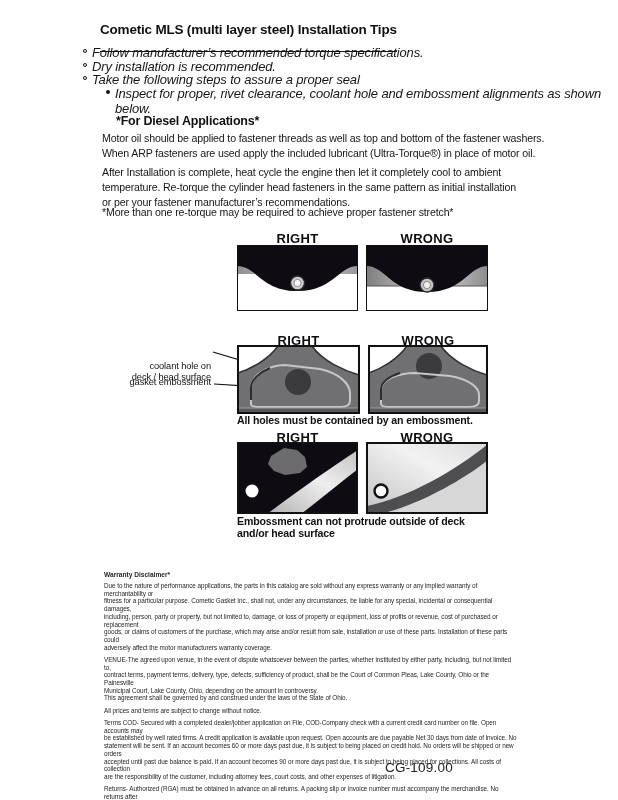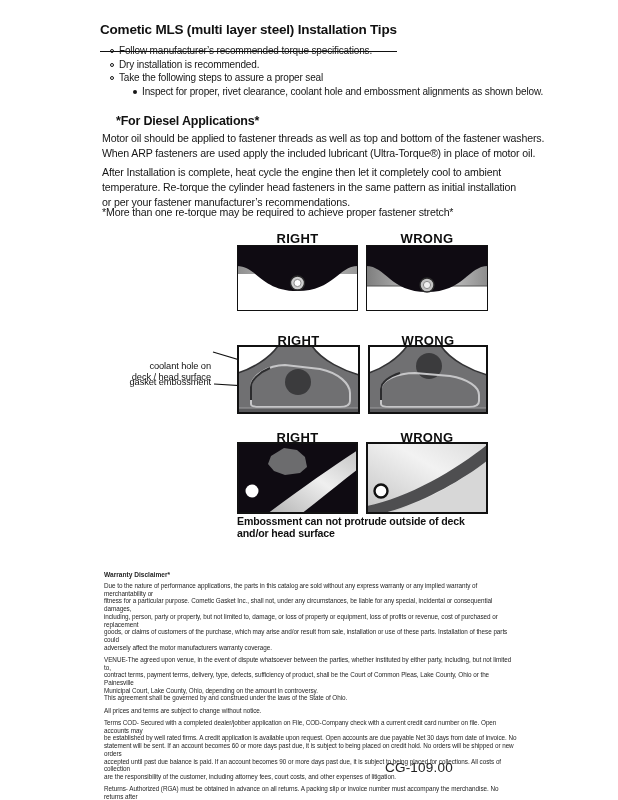"Follow manufacturer’s recommended torque" .bullets { font-size: 10px -> 13px; font-style: none -> italic; left: 110px -> 83px }
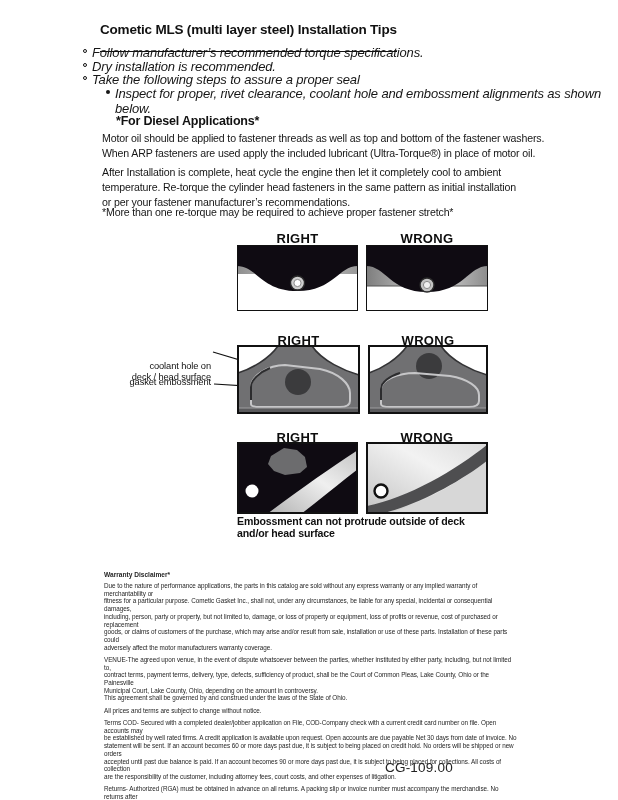"All holes must be contained" div.abs { html: none -> <div>All holes must be contained by an embossment.</div> }
